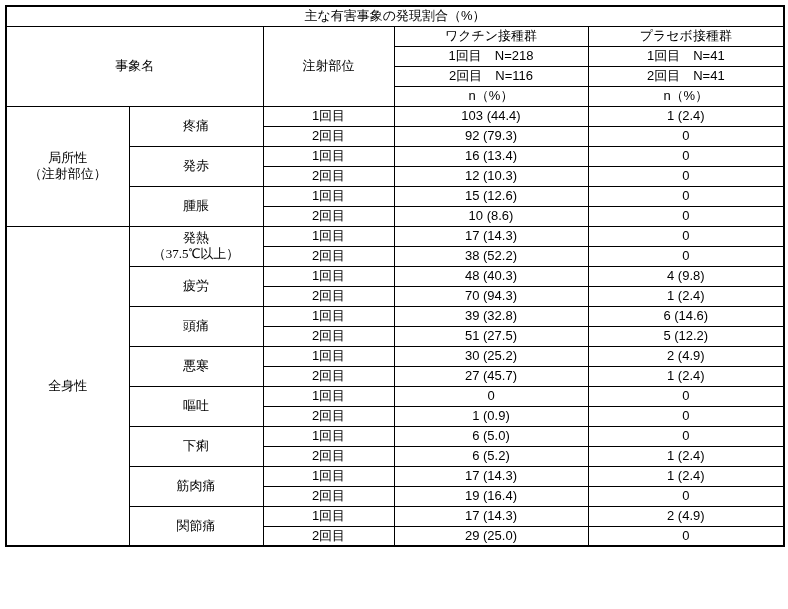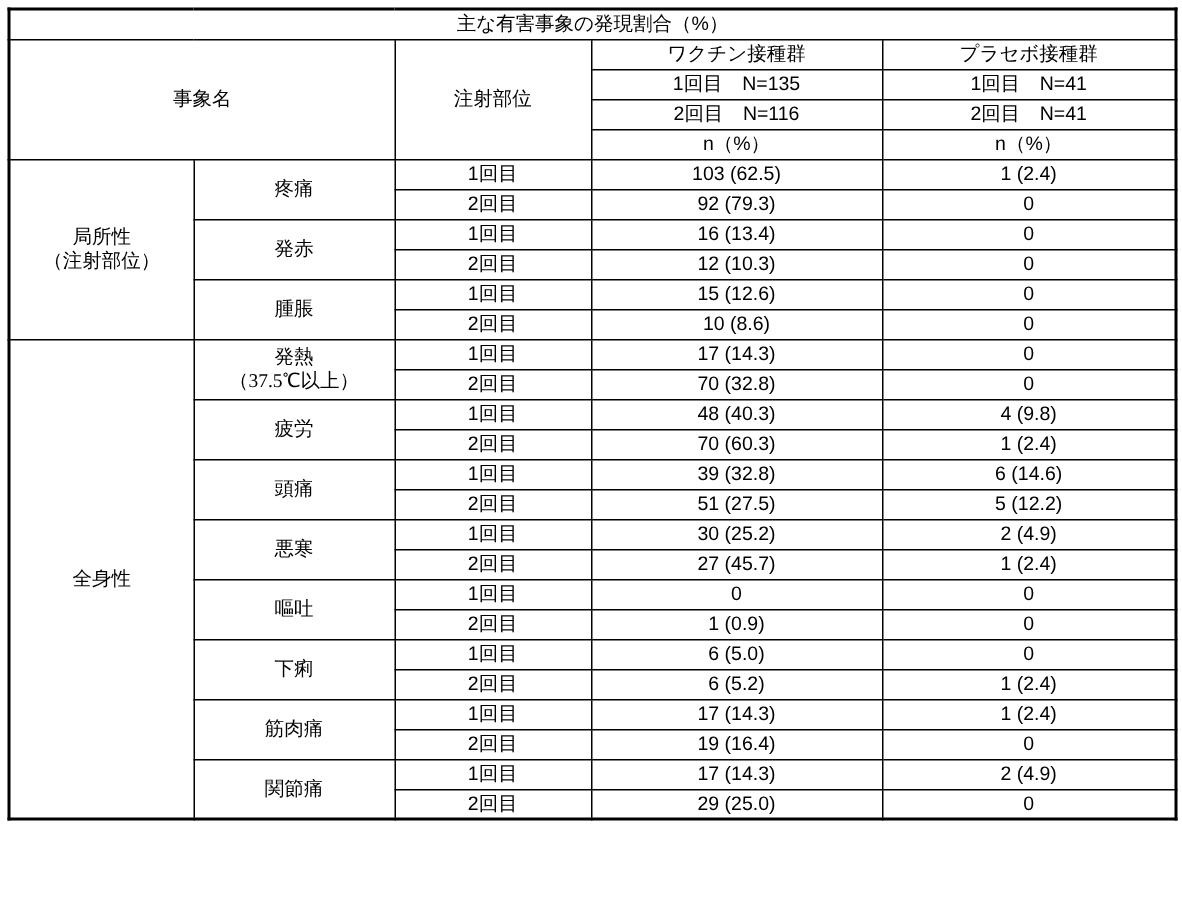"1回目 N=135" td { text: 135 -> 218 }
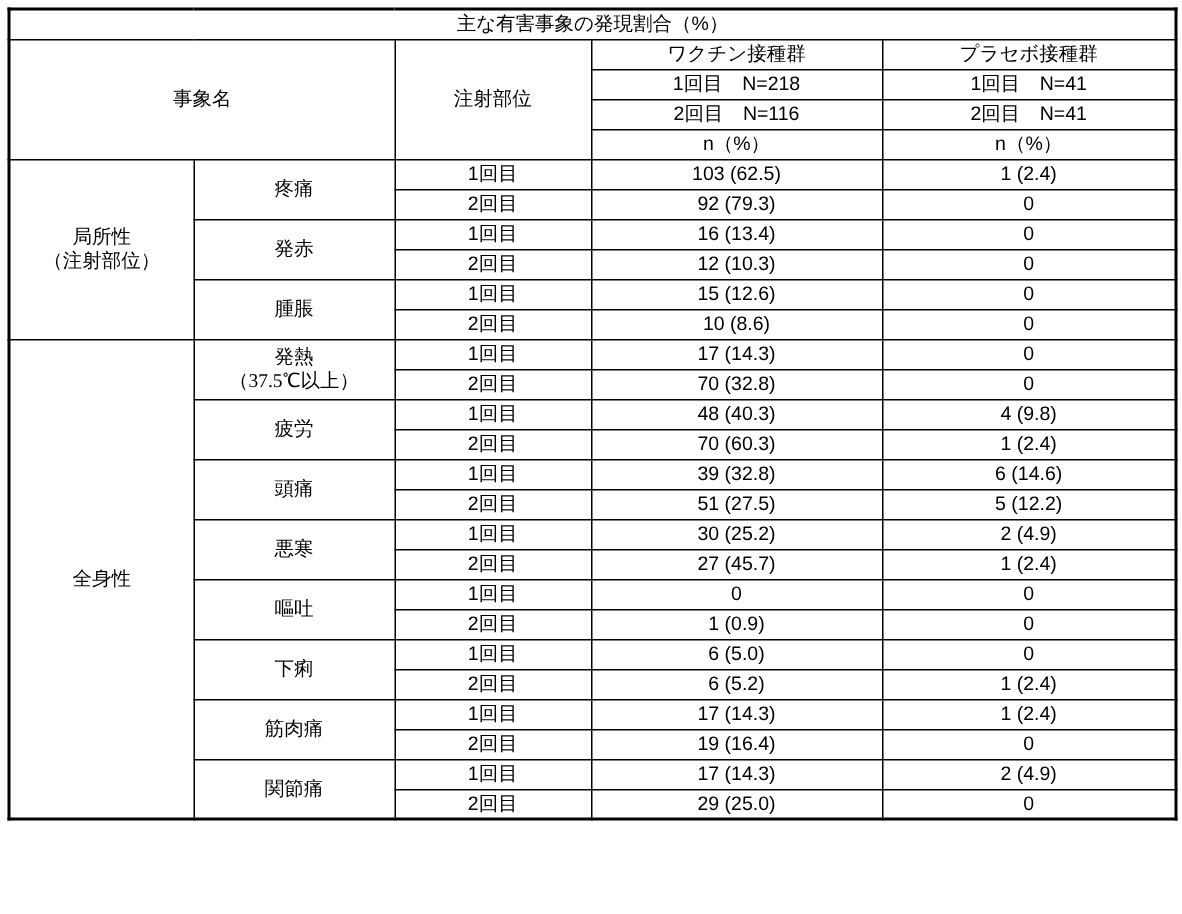"103 (62.5)" td.tt { text: 62.5 -> 44.4 }
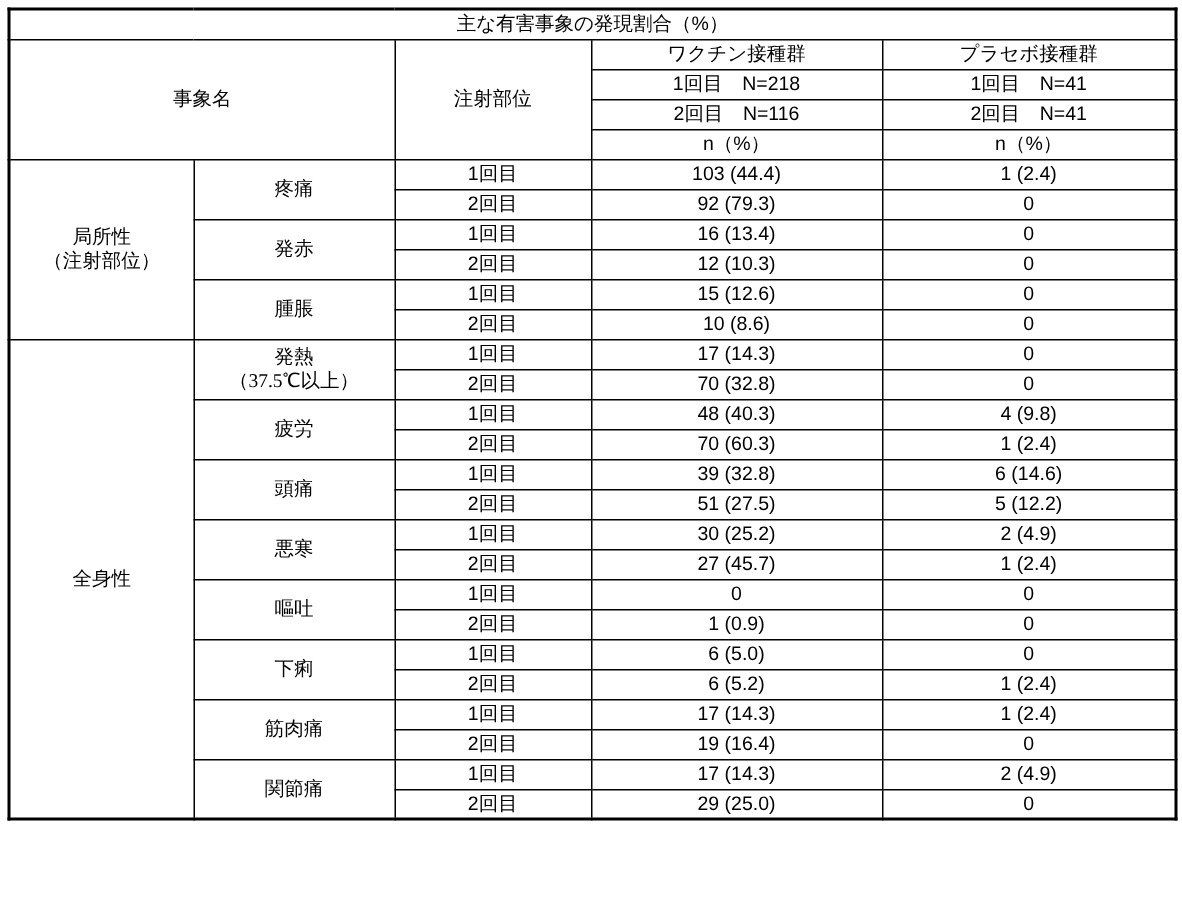"70 (32.8)" td { text: 70 (32.8 -> 38 (52.2 }
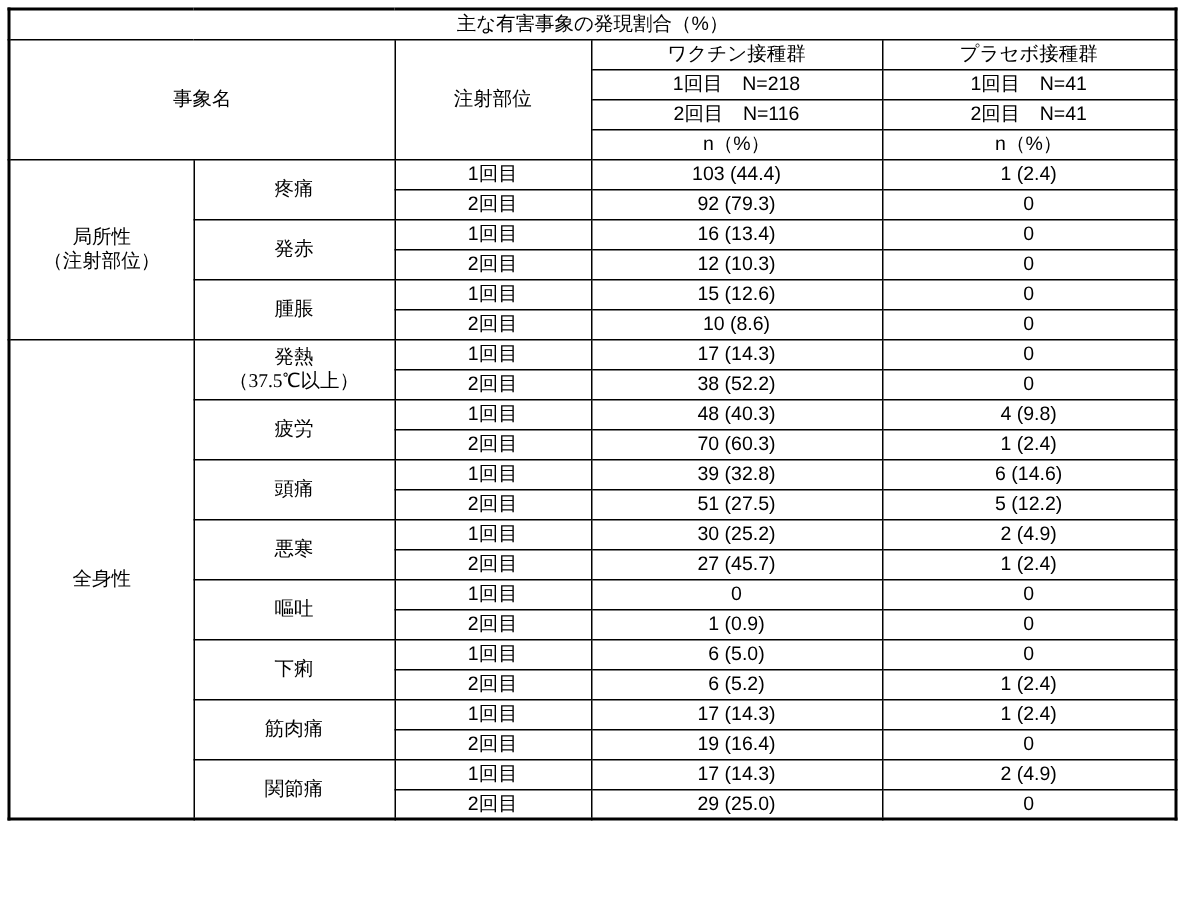"70 (60.3)" td { text: 60.3 -> 94.3 }
